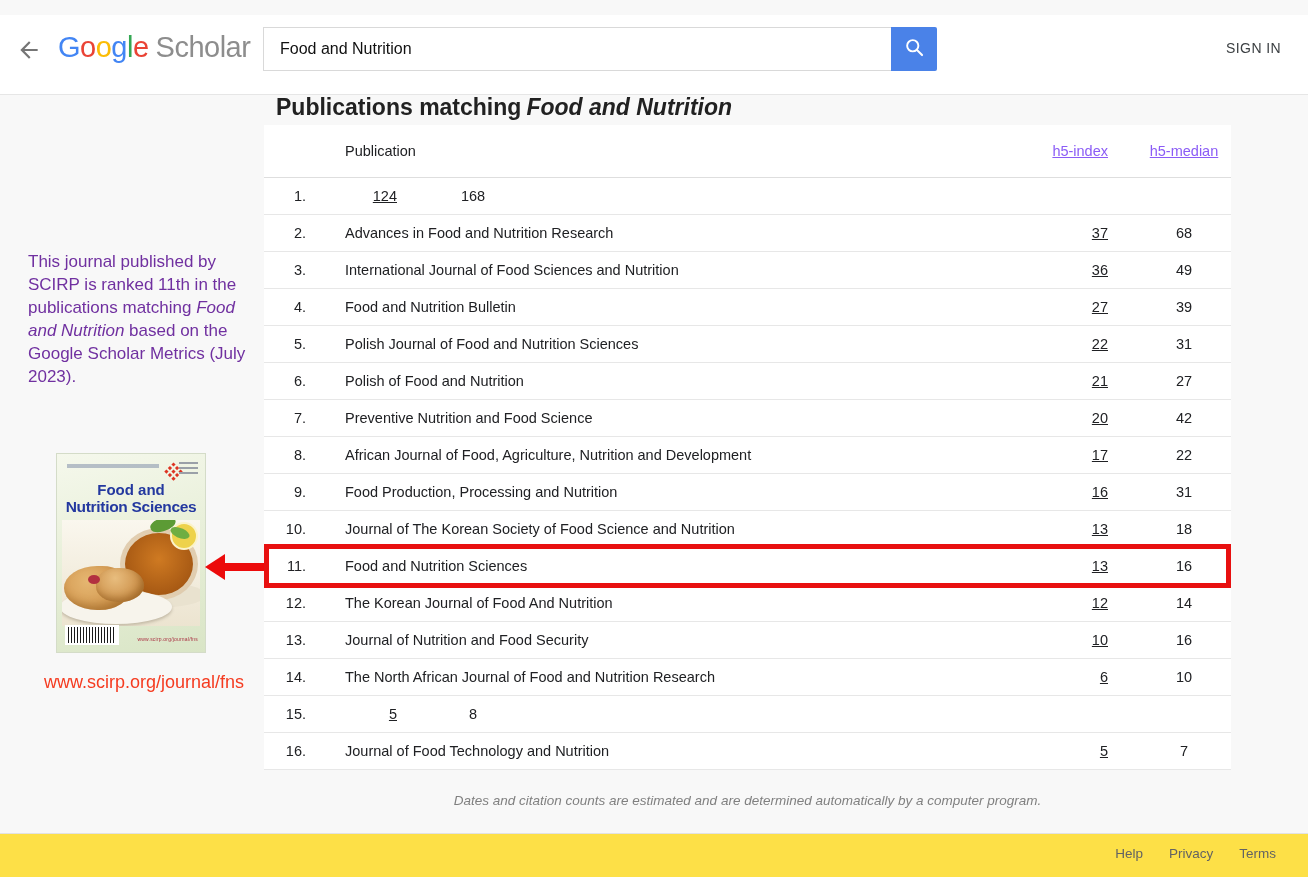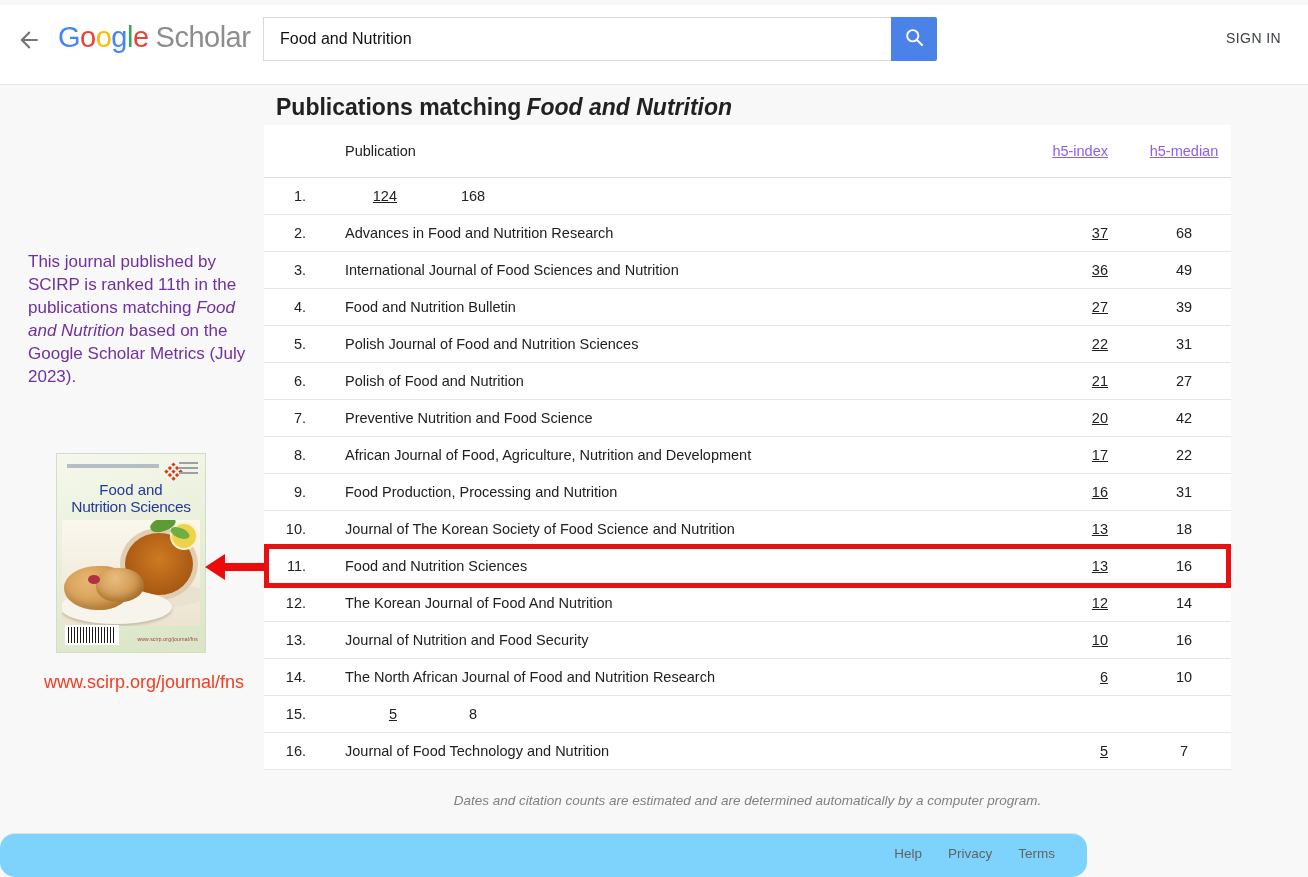"Google Scholar" .topbar { top: 5px -> 15px }
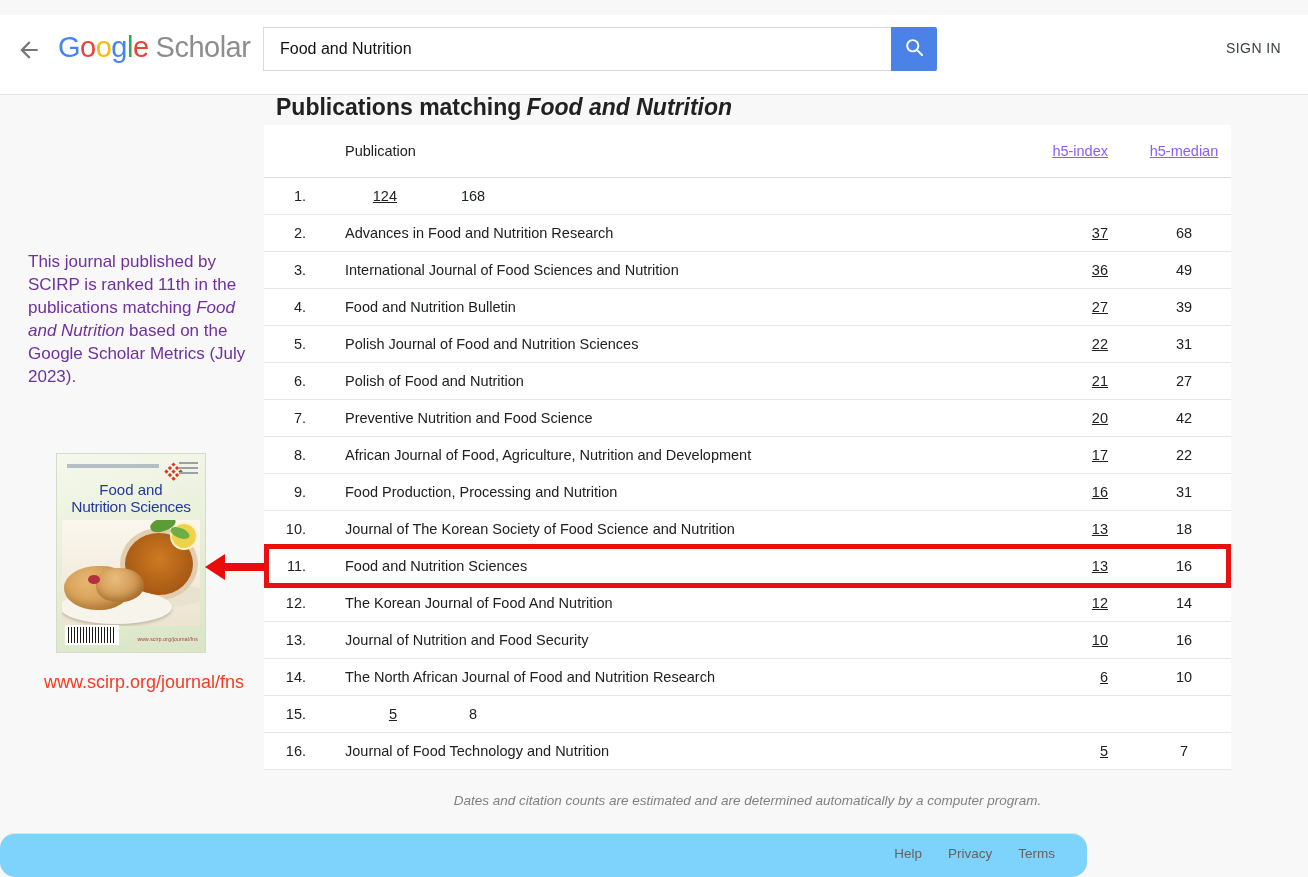"Food and" .cover-title { font-weight: normal -> bold }
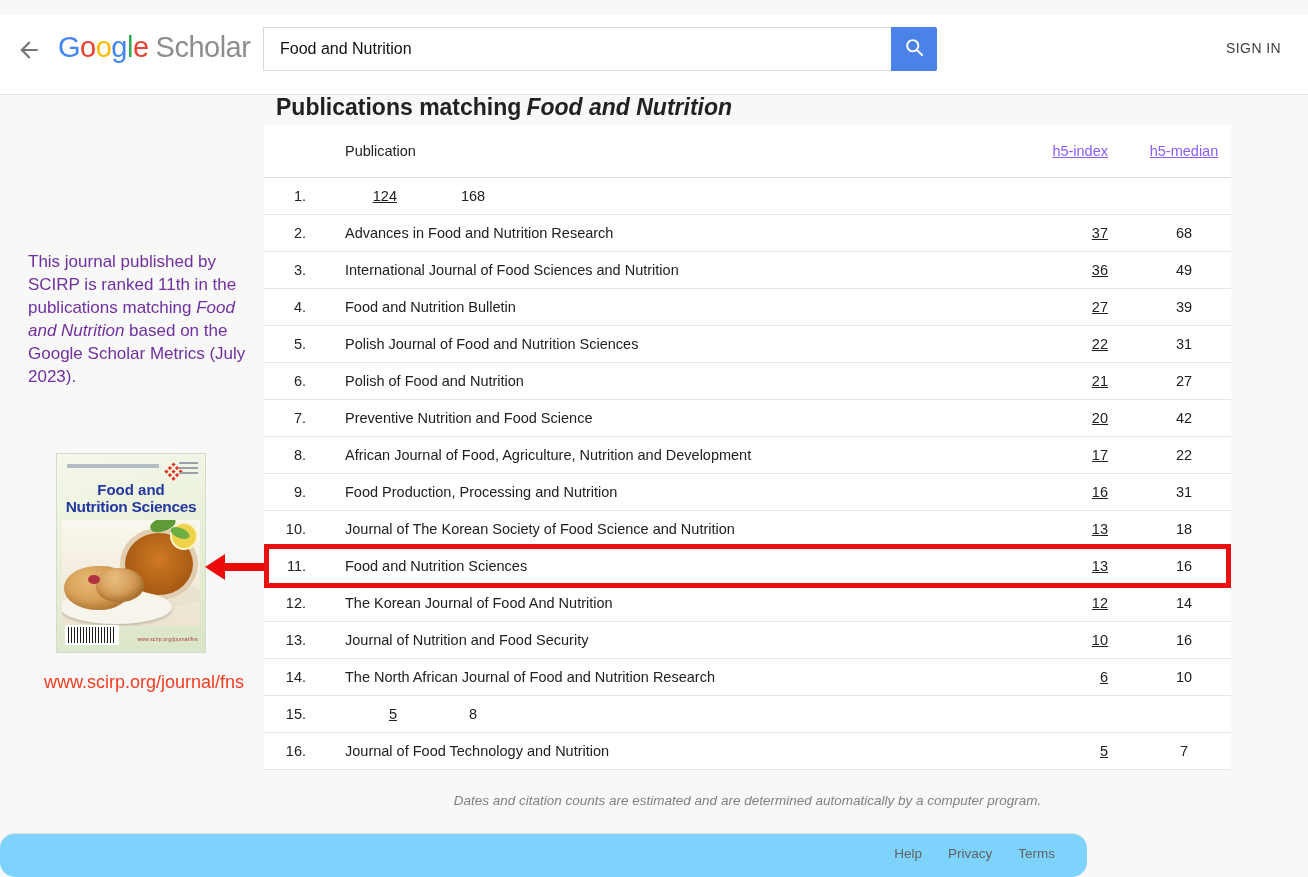"Help" .footer { background: #7dd3fc -> #fde047; border-radius: 15px -> none; width: 1087px -> 1308px }
